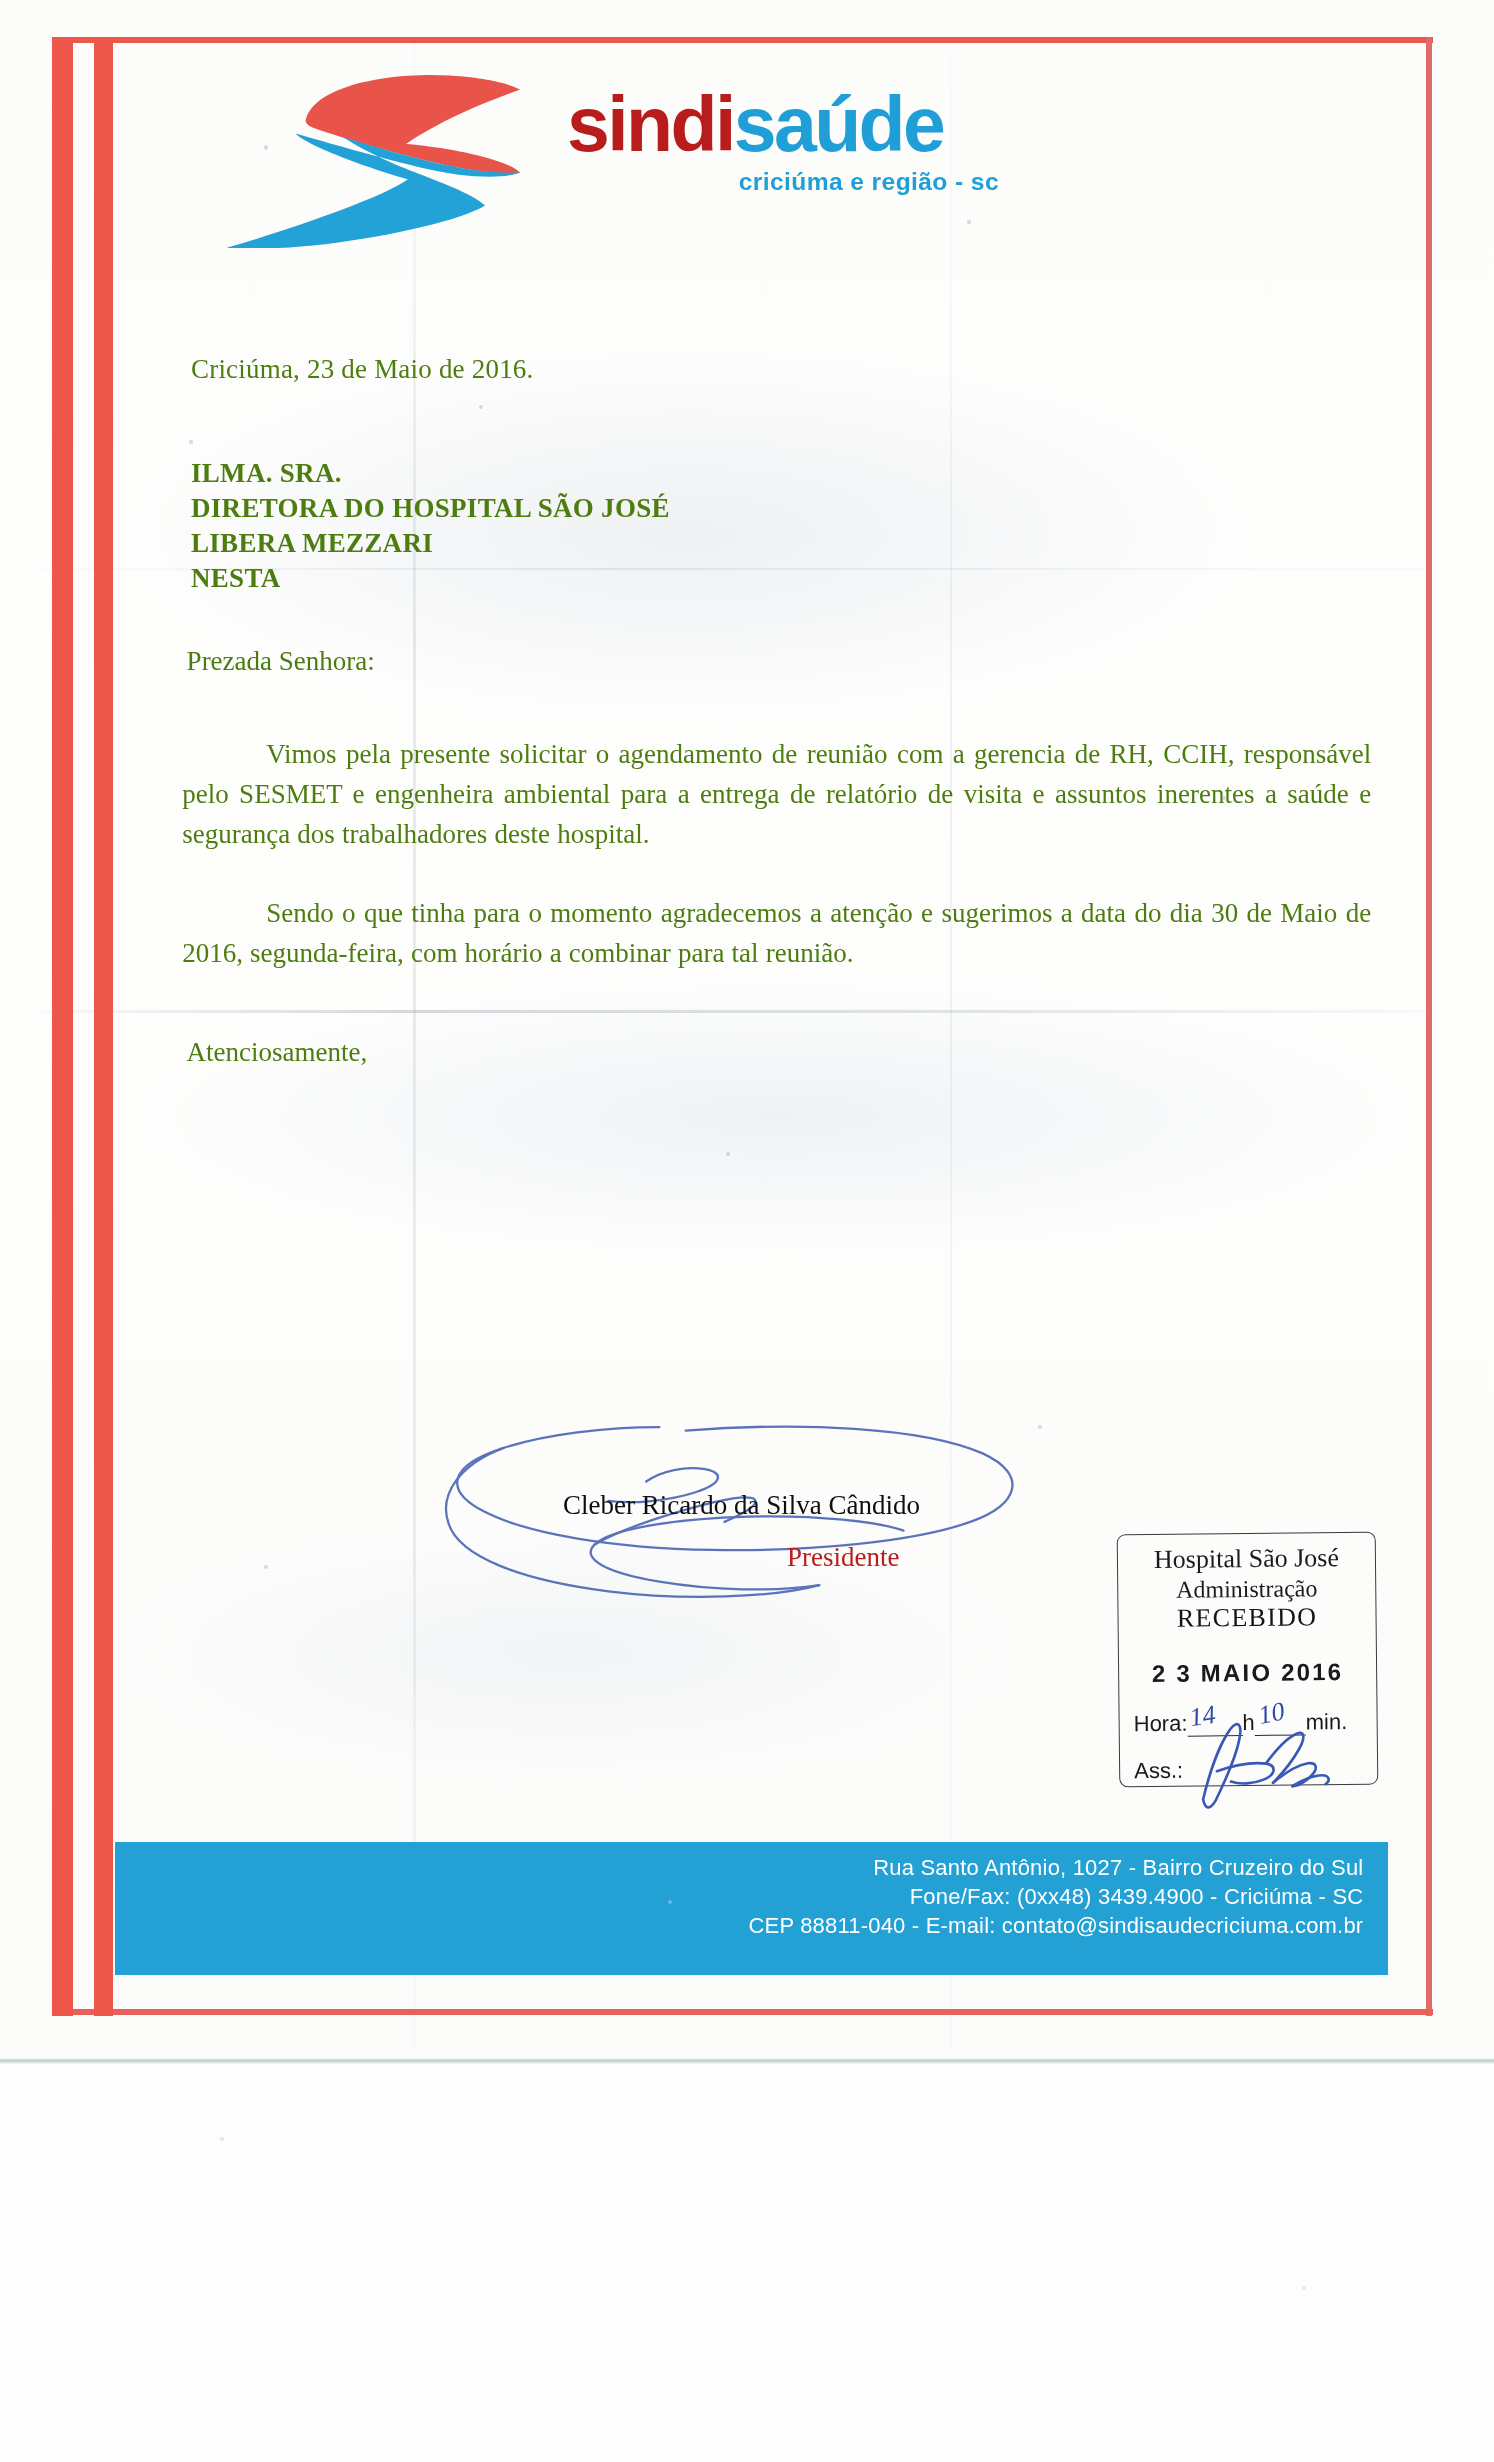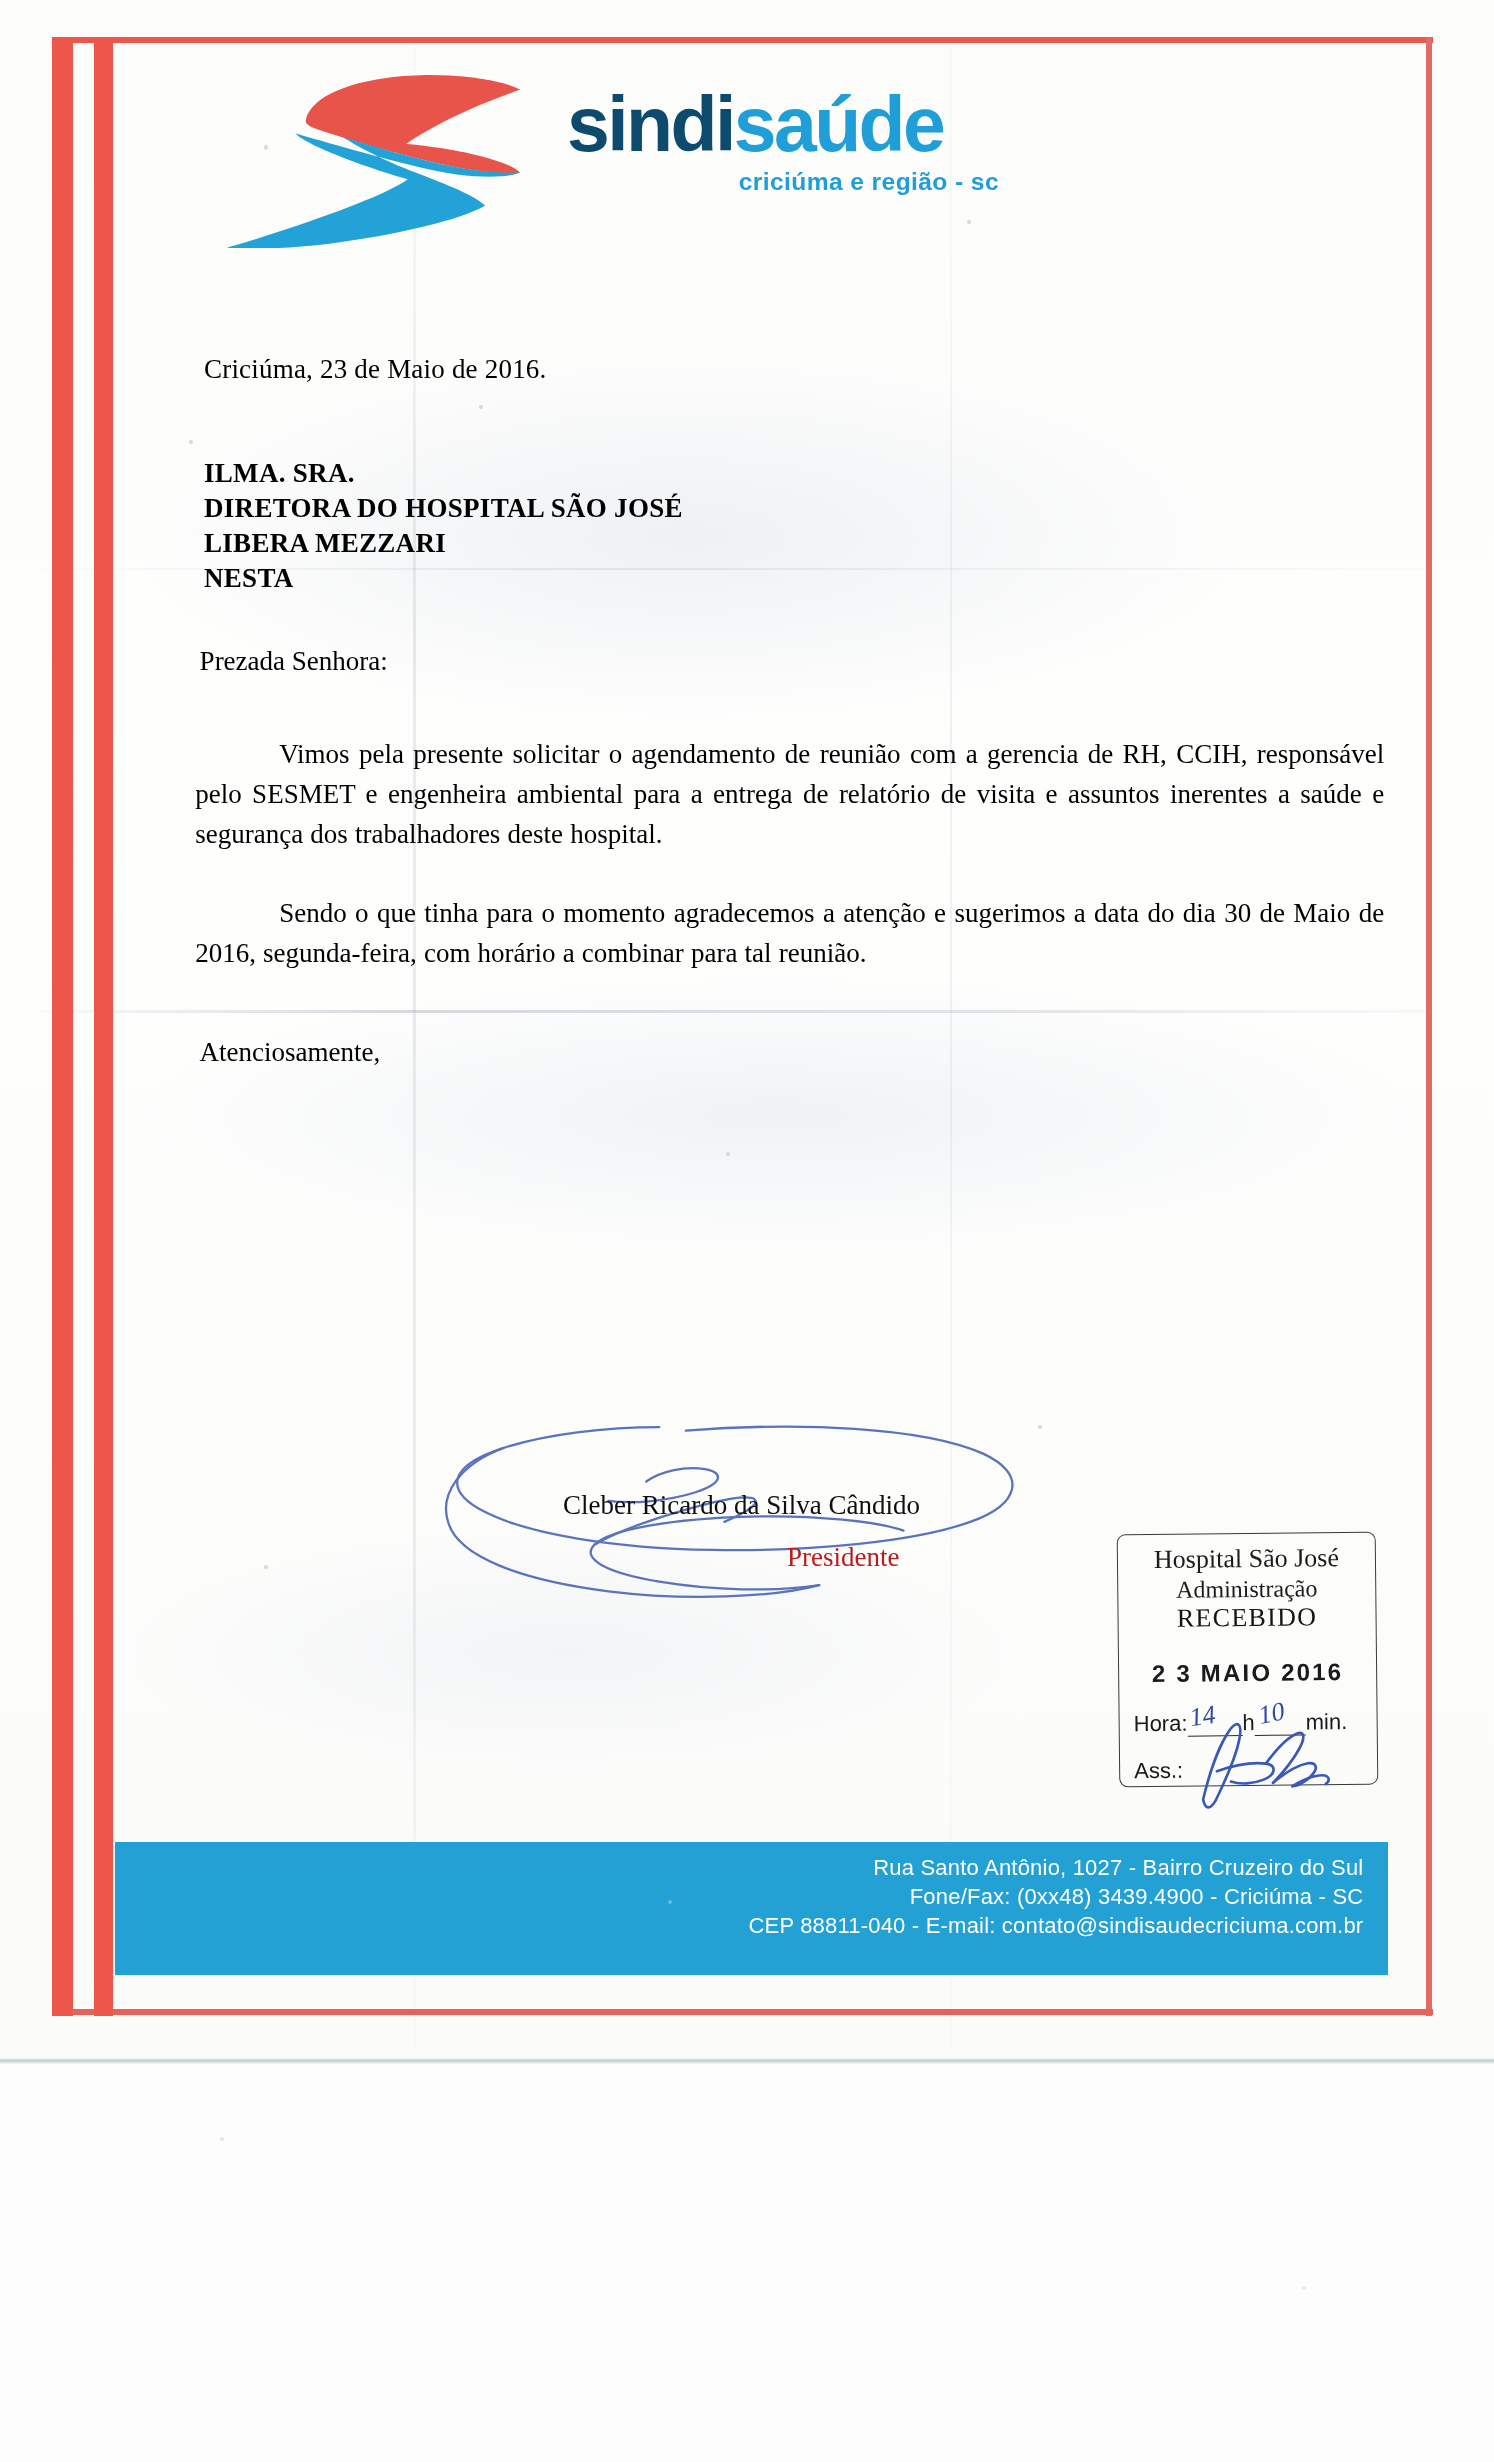"sindi" .wm-sindi { color: #0c4a6e -> #b91c1c }
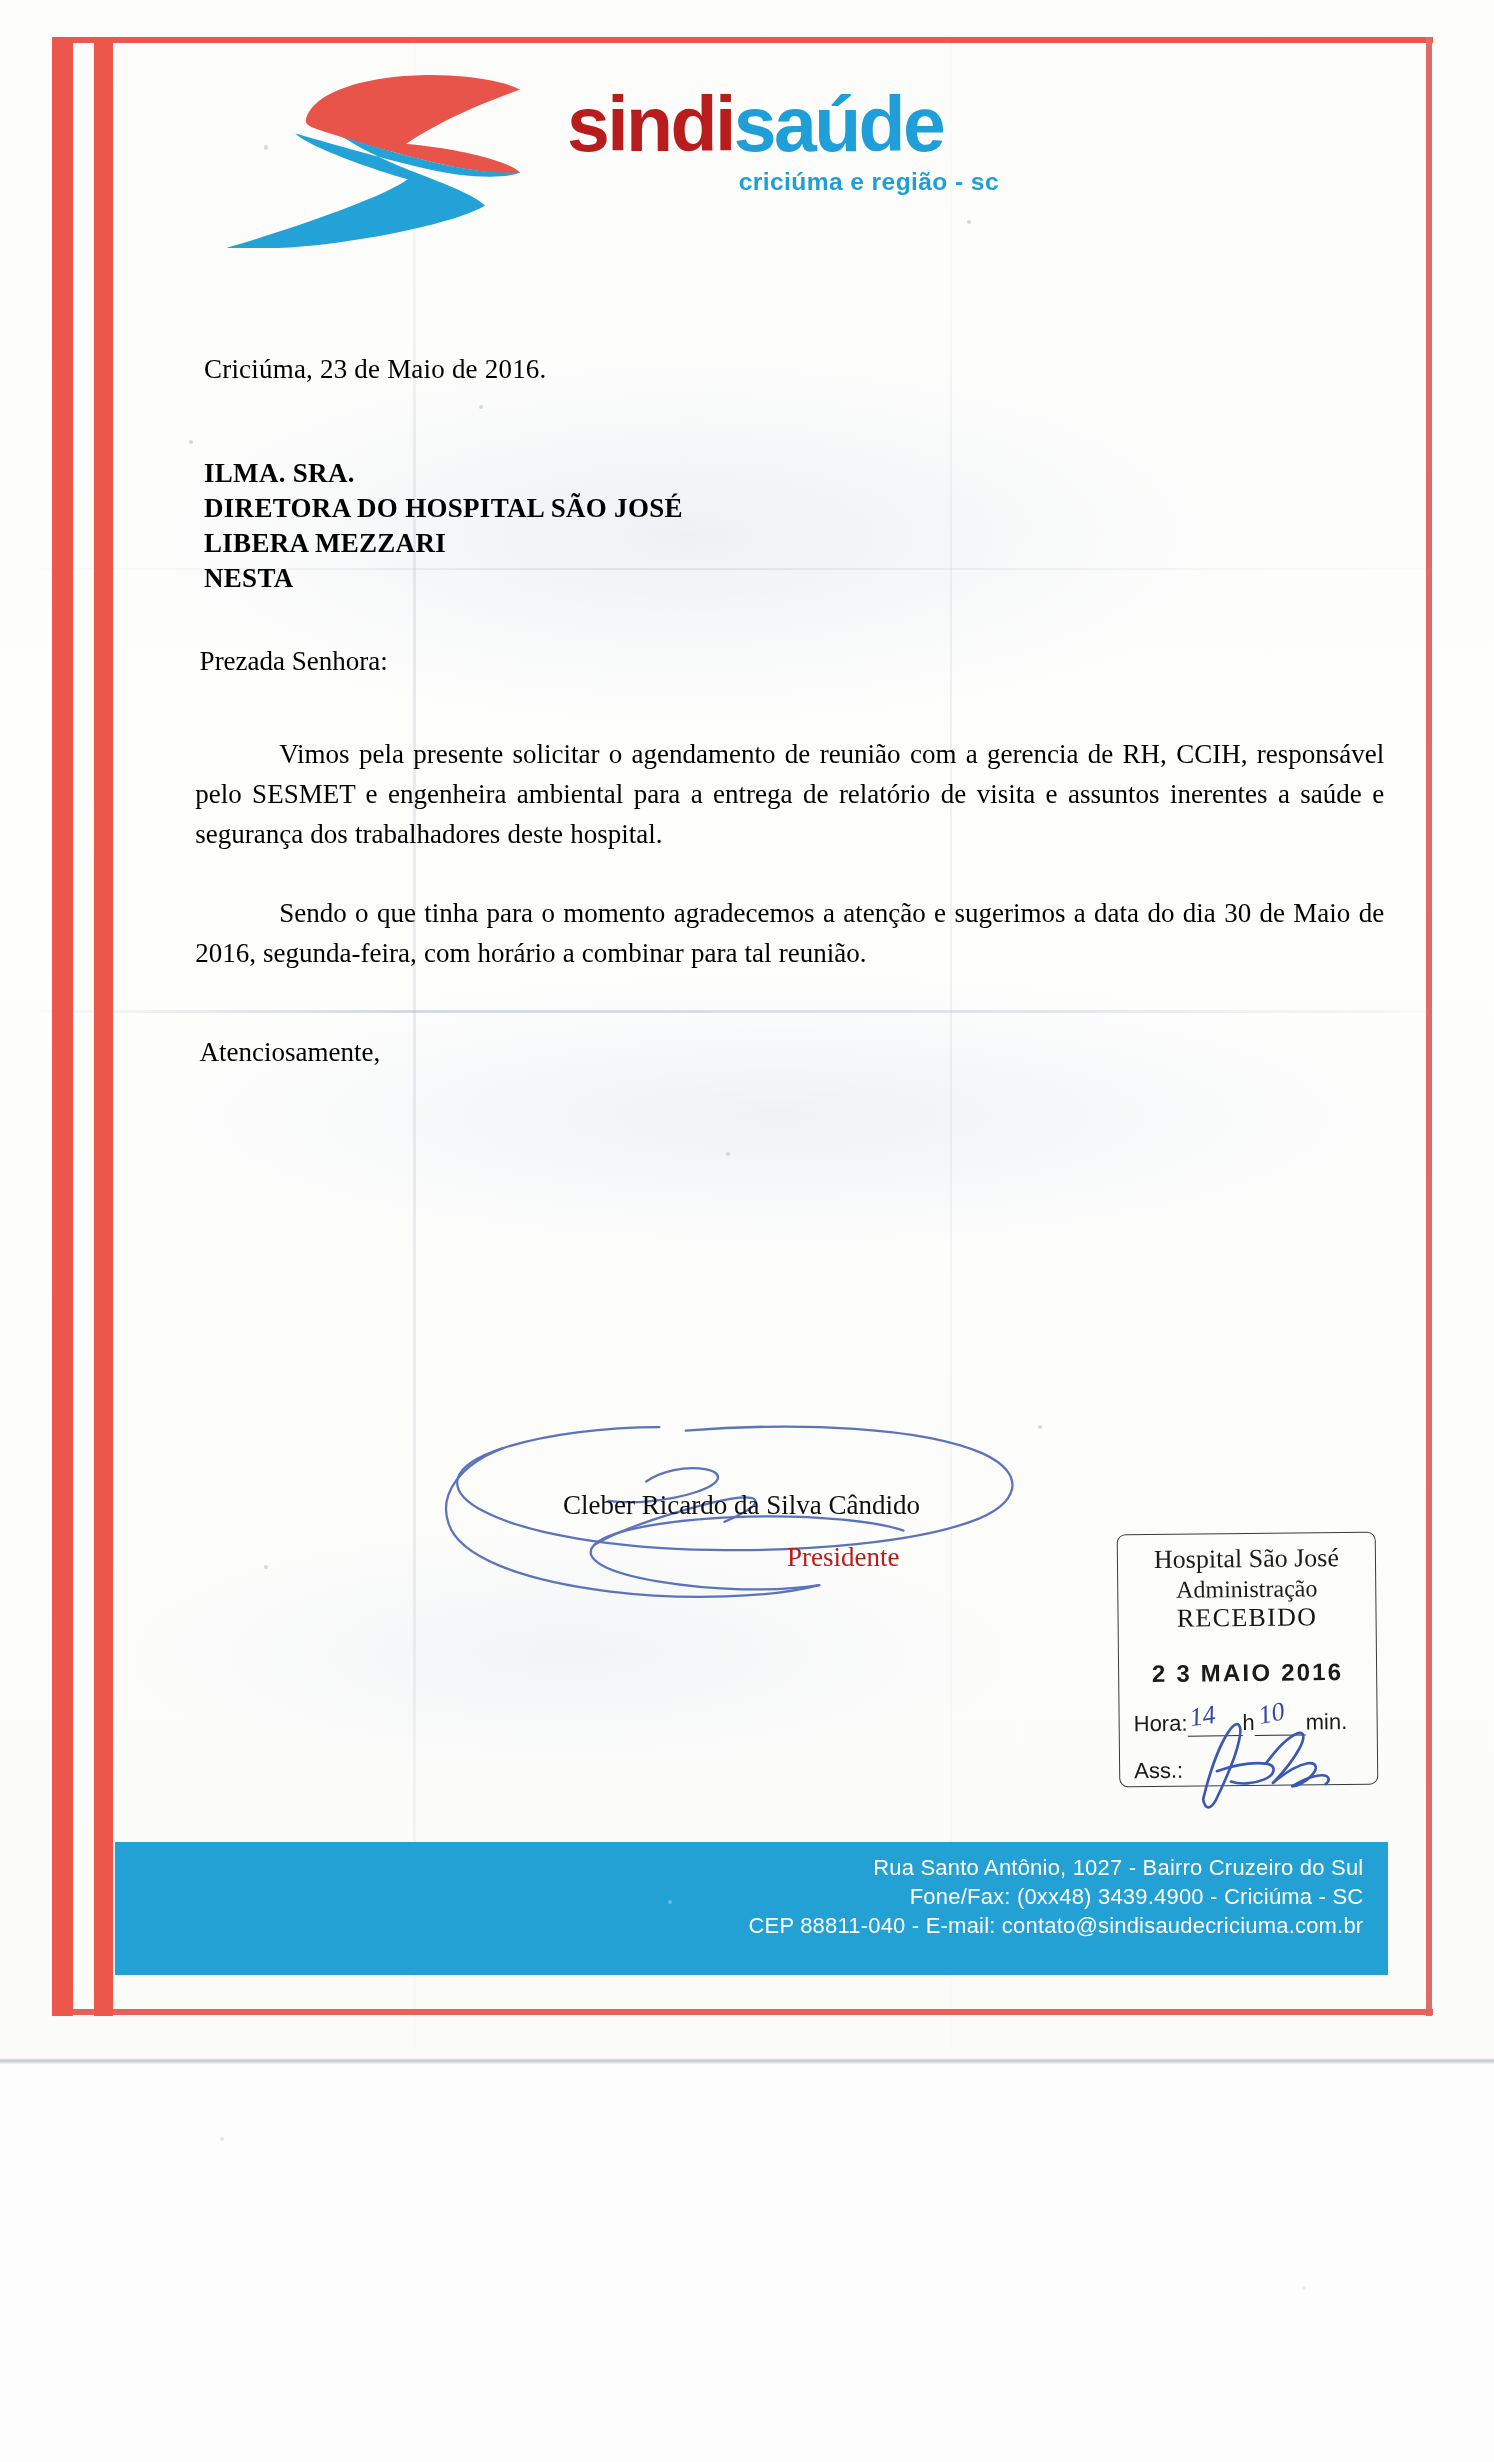"Criciúma, 23 de Maio de" .letter { color: #000000 -> #4d7c0f; left: 204px -> 191px }
